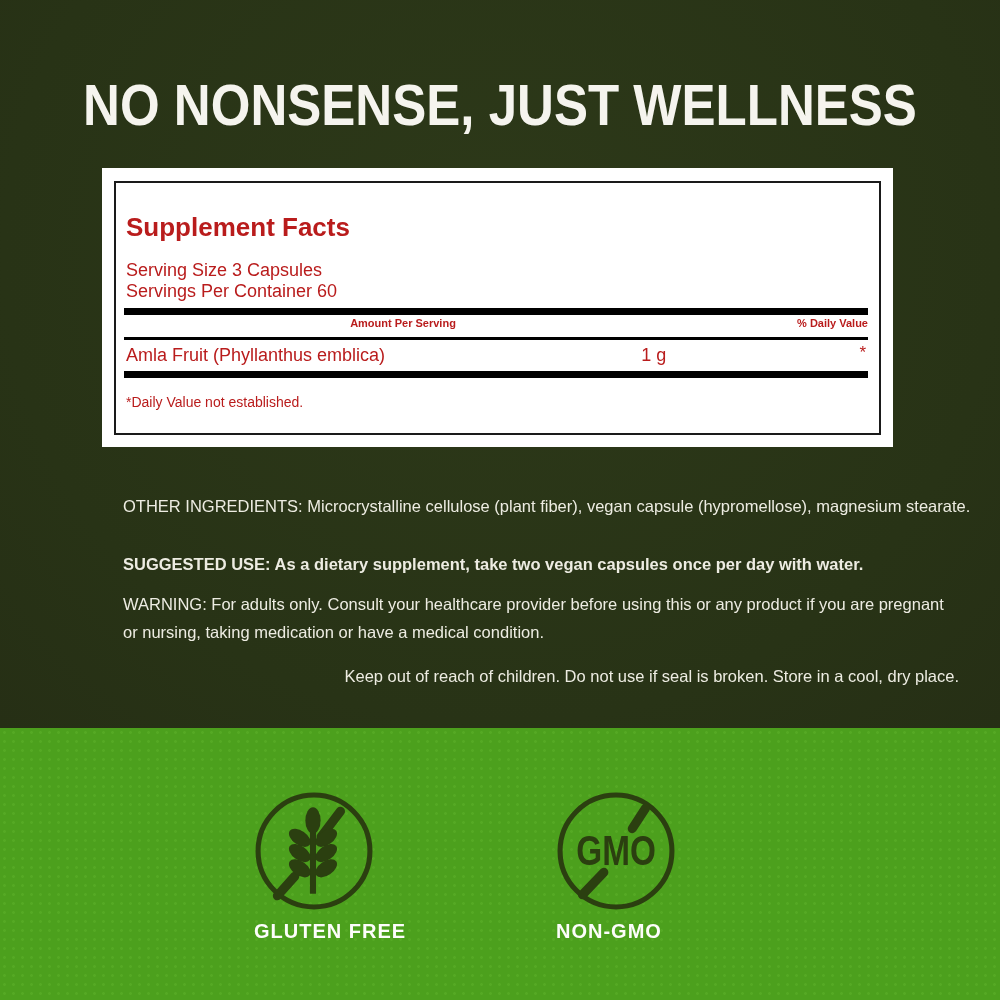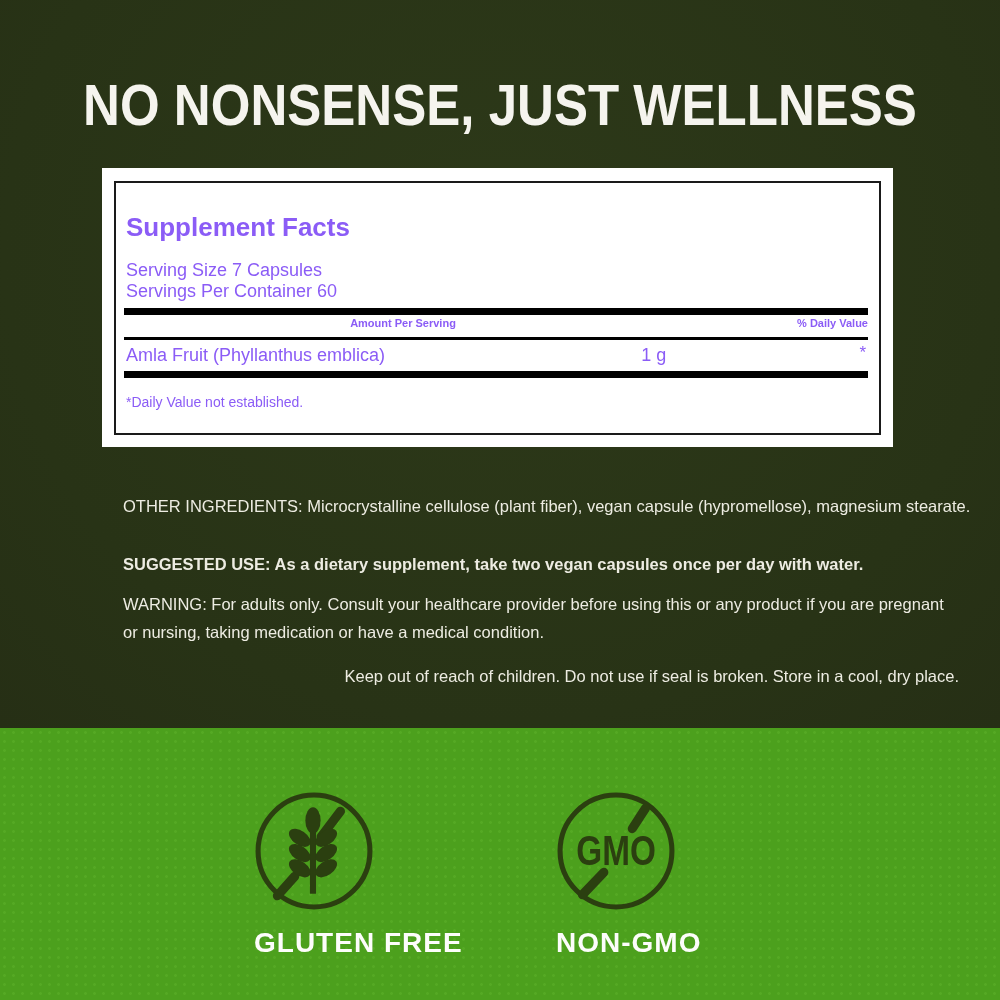"Supplement Facts" .facts-card { color: #8b5cf6 -> #b91c1c }
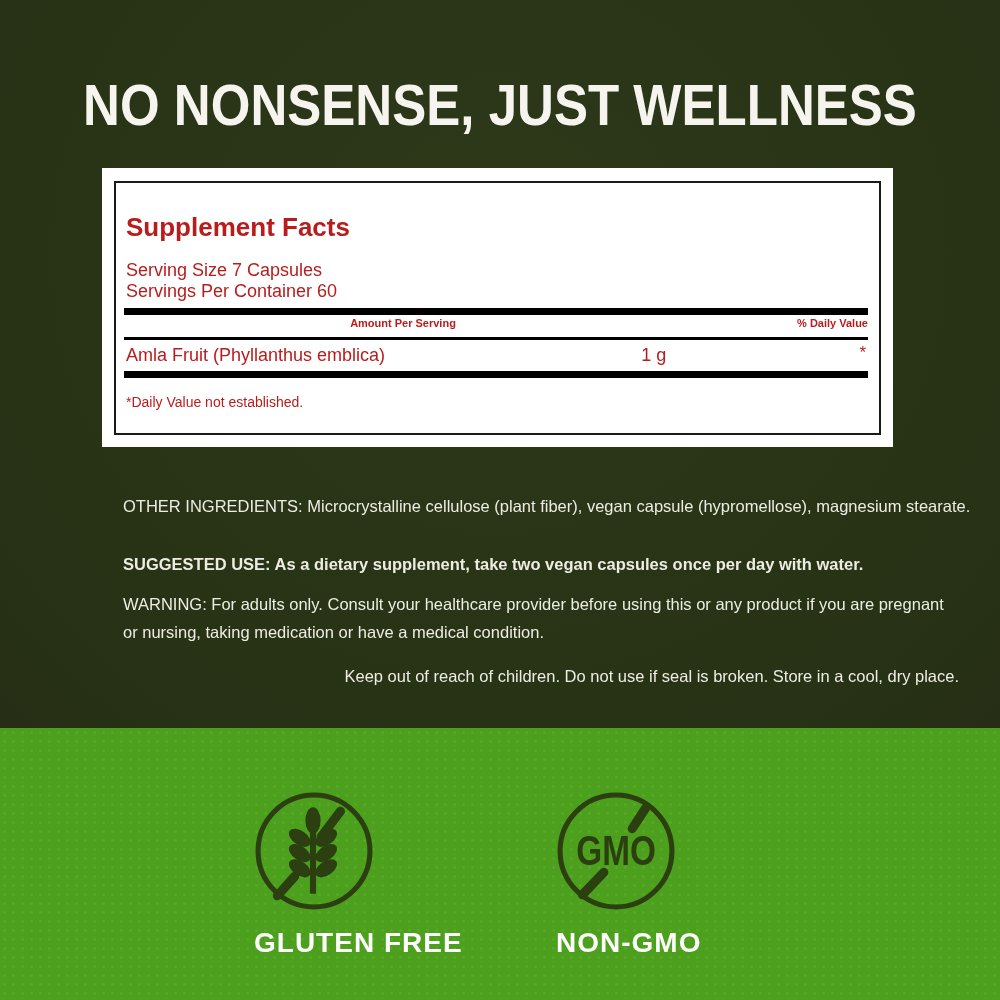"Serving Size 7 Capsules" div.serving-line1 { text: 7 -> 3 }
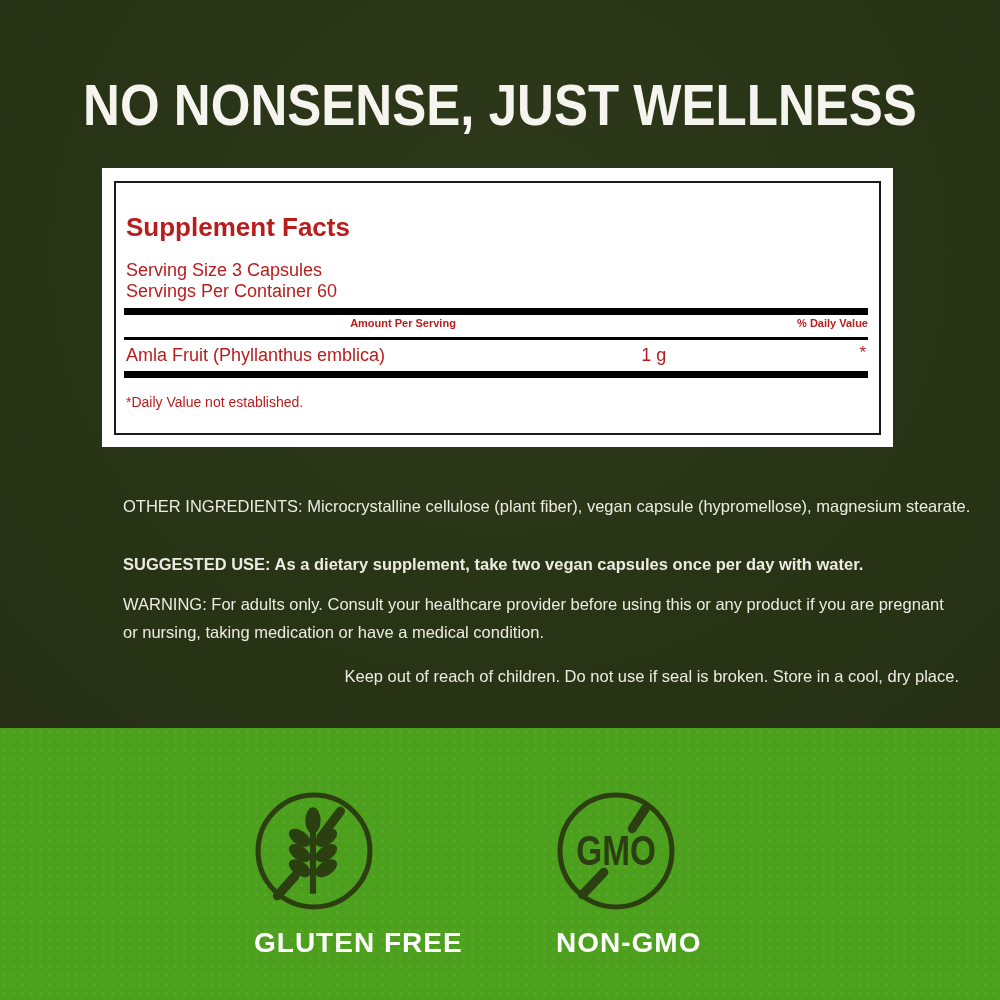"GLUTEN FREE" .badge-label { font-size: 28px -> 20px; margin-top: 16px -> 9px }
